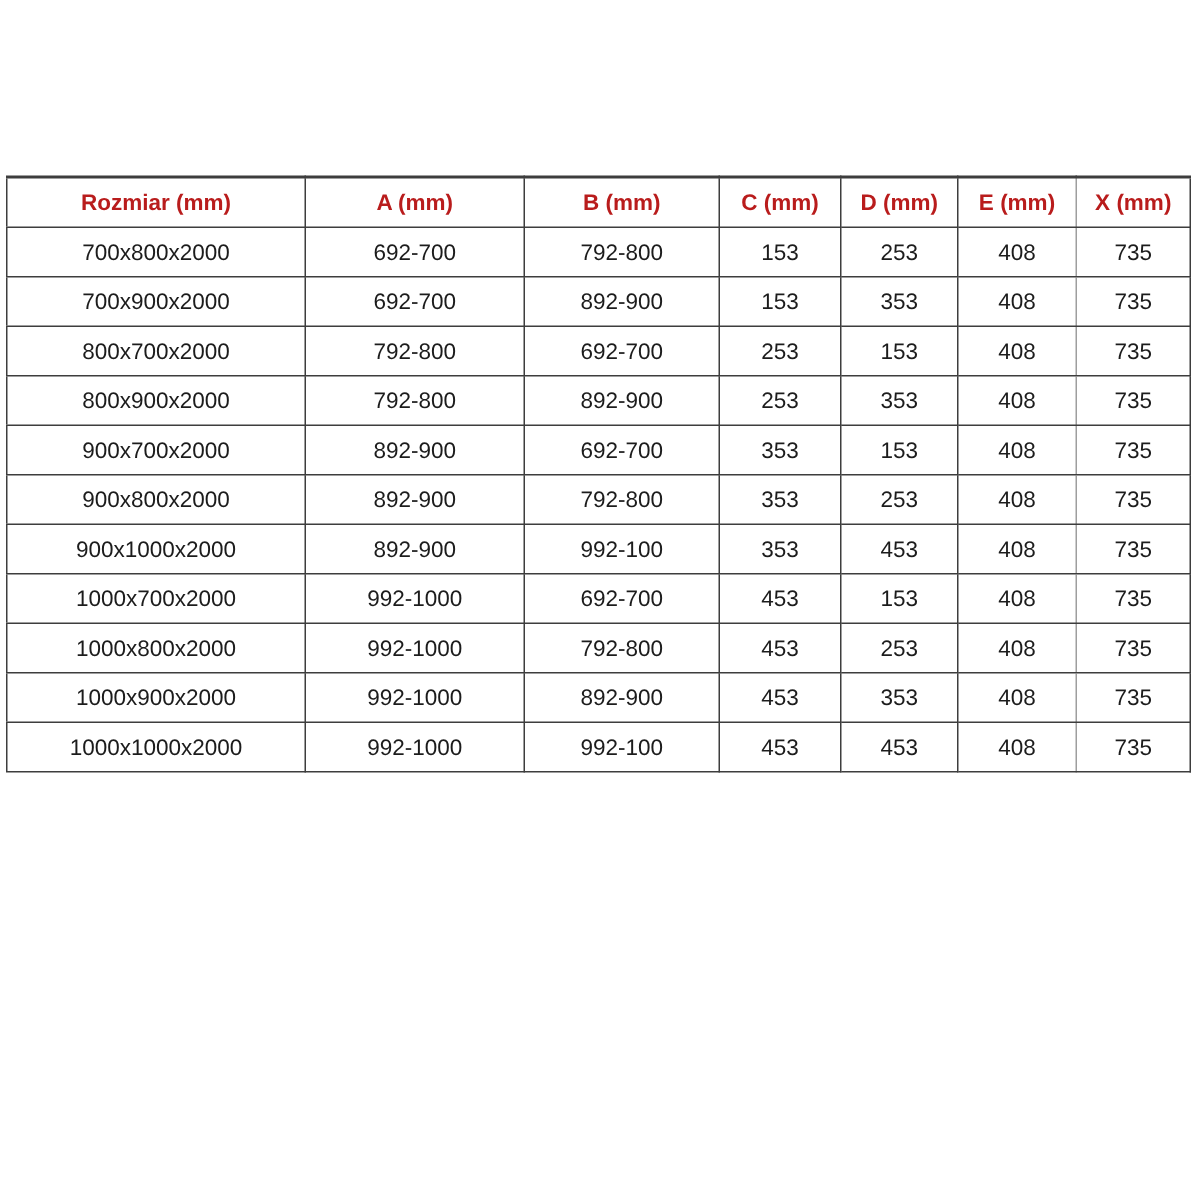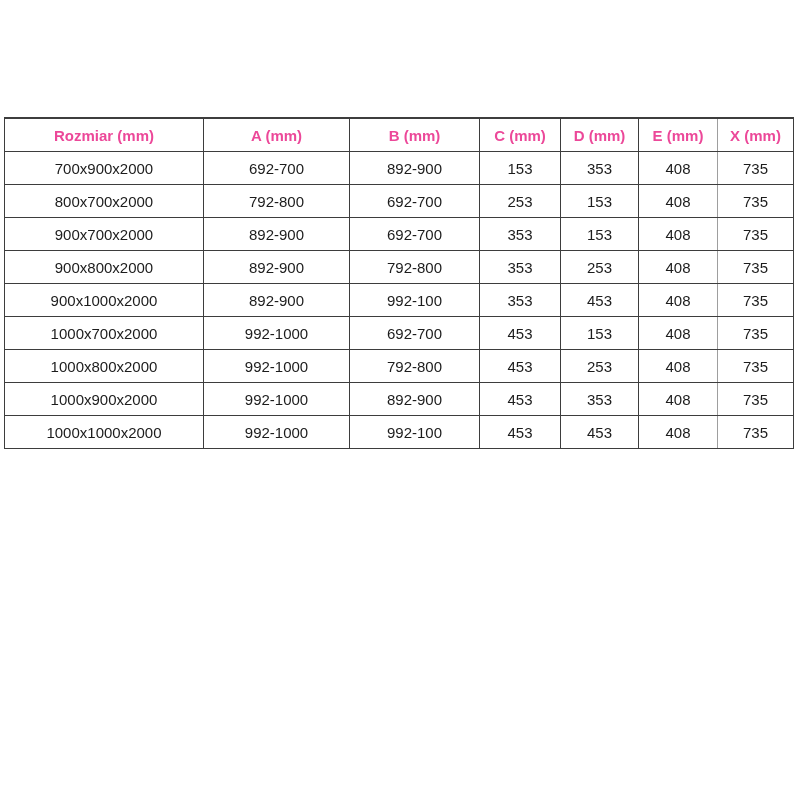"Rozmiar (mm)" th { color: #ec4899 -> #b91c1c }
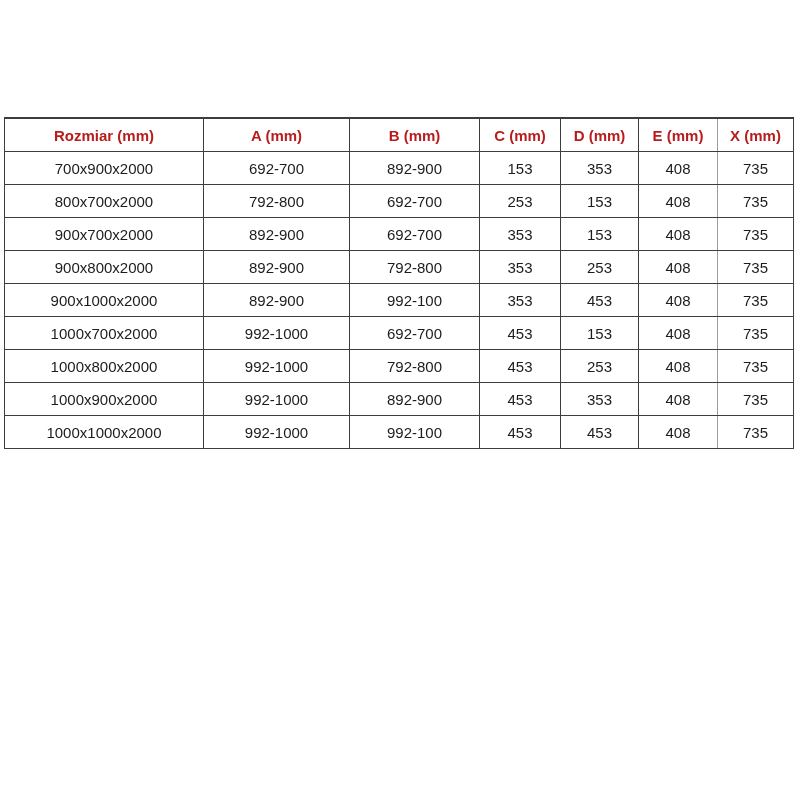"700x800x2000" tr { html: none -> <tr> <td>700x800x2000</td> <td>692-700</td> <td>792-800</td> <td>153</td> <td>253</td> <td>408</td> <td>735</td> </tr> }
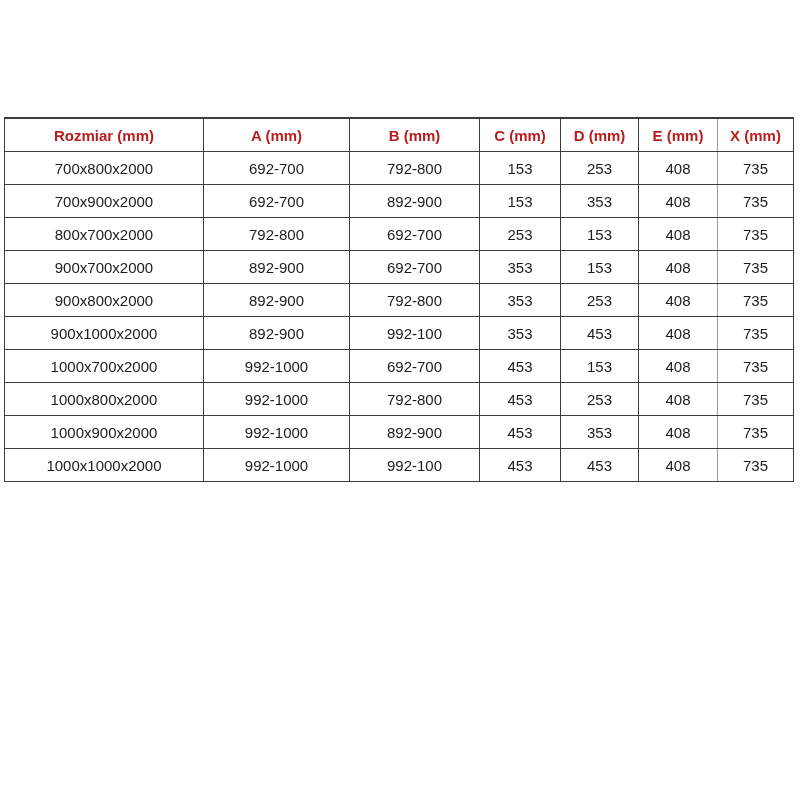"800x900x2000" tr { html: none -> <tr> <td>800x900x2000</td> <td>792-800</td> <td>892-900</td> <td>253</td> <td>353</td> <td>408</td> <td>735</td> </tr> }
